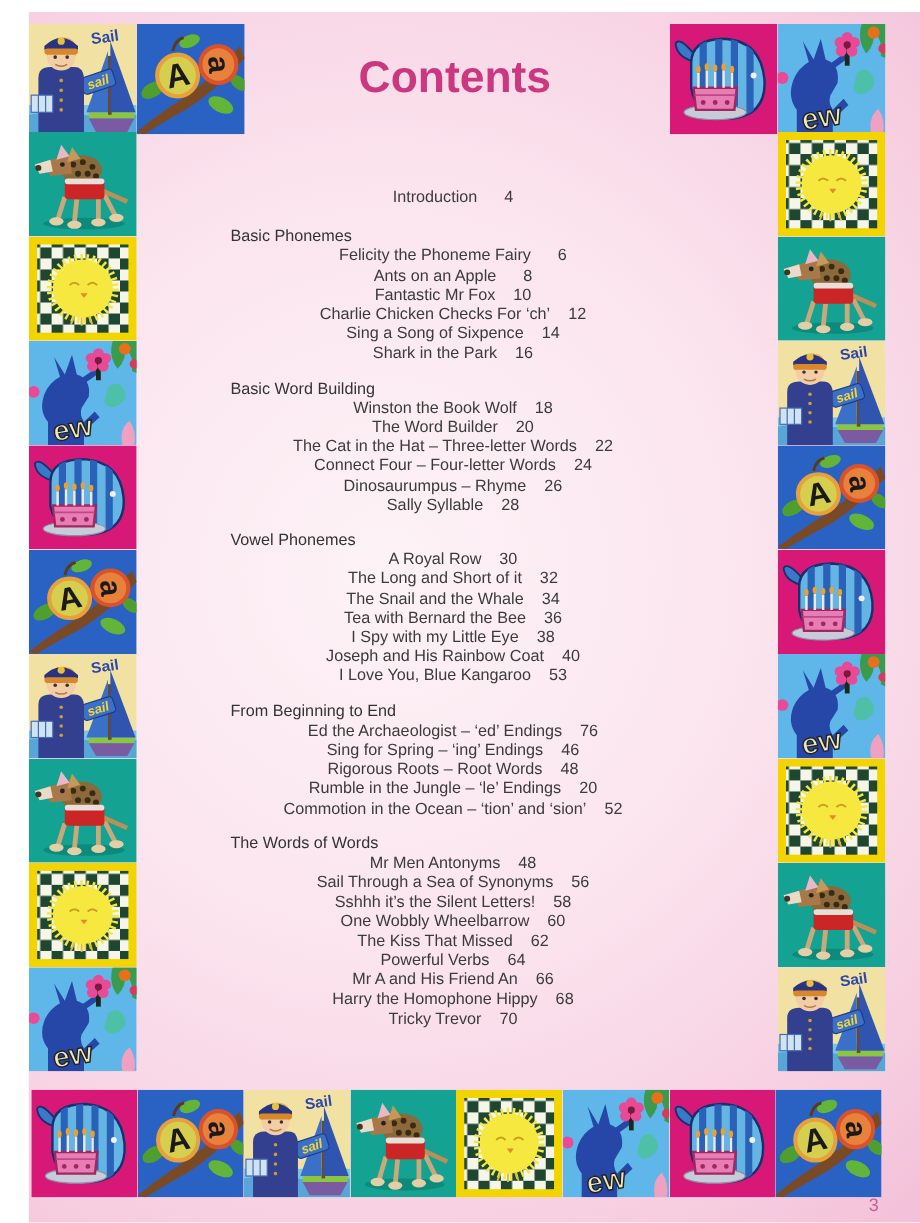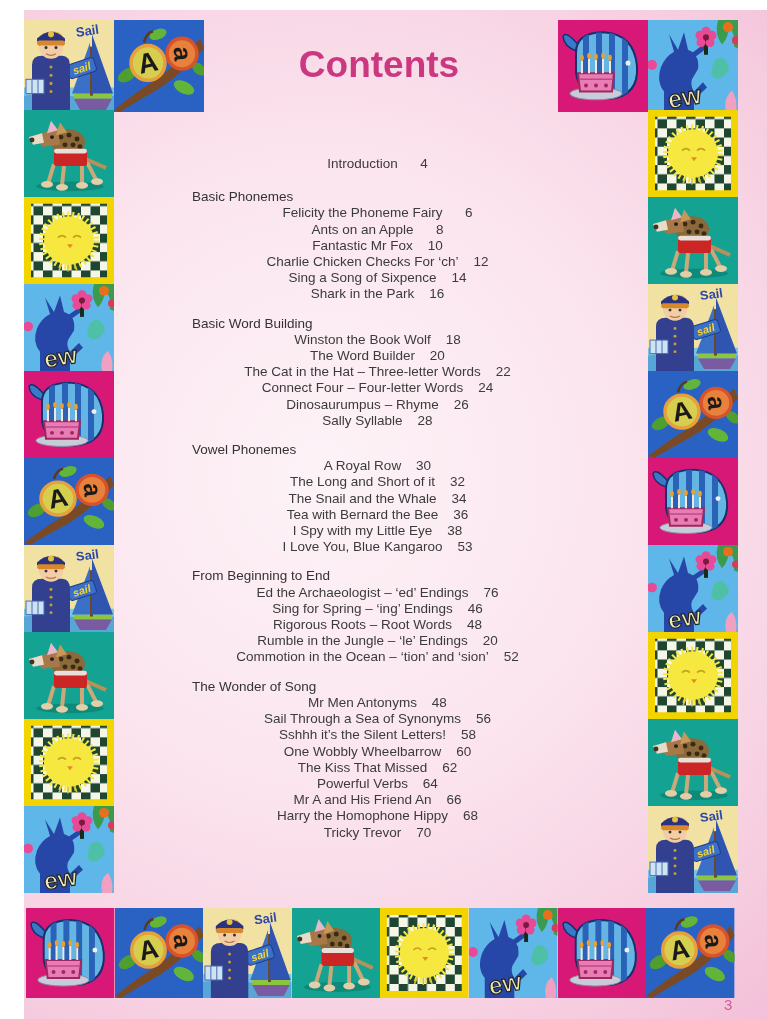"Joseph and His Rainbow Coat" div.row { html: none -> <div> <span>Joseph and His Rainbow Coat</span> <span>40</span> </div> }
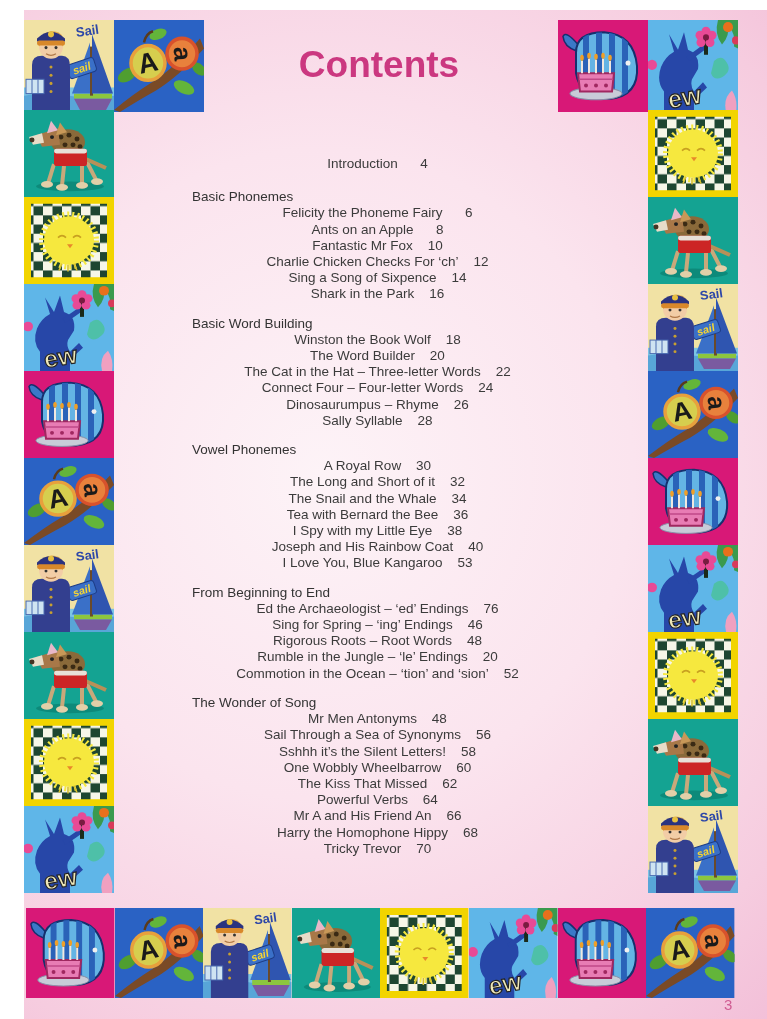"The Wonder of Song" div.head { text: Wonder of Song -> Words of Words }
